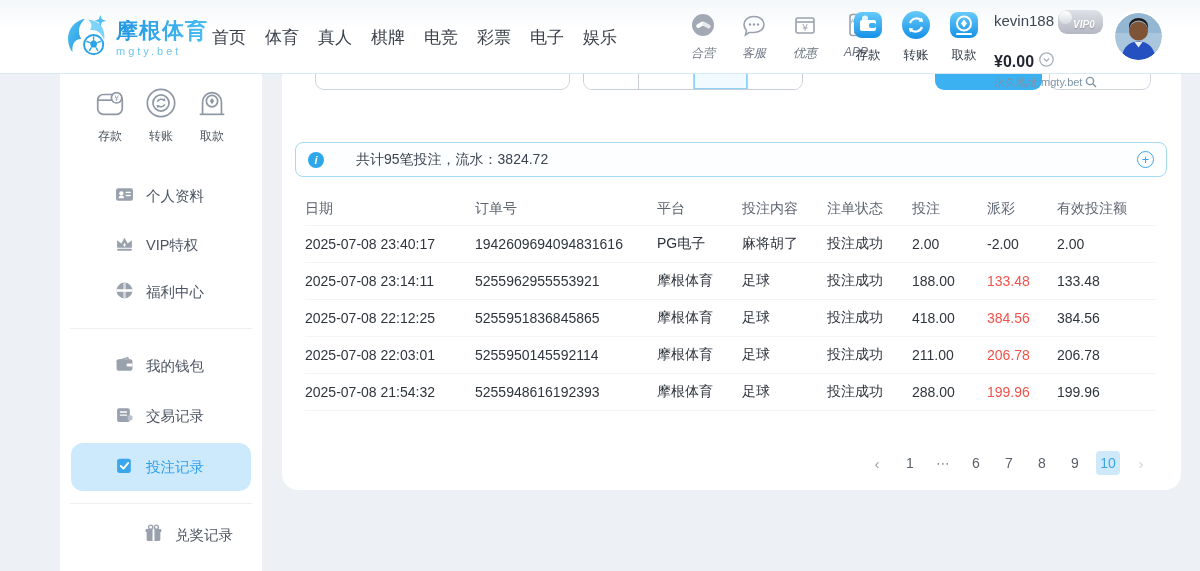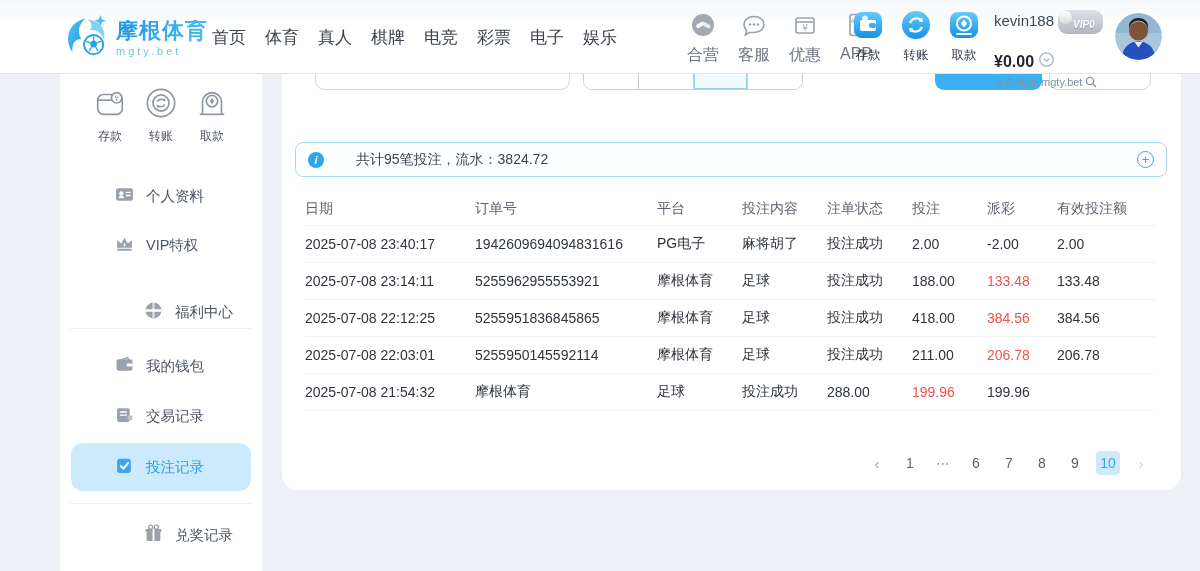"合营" .qlink-label { font-size: 16px -> 12px; font-style: none -> italic }
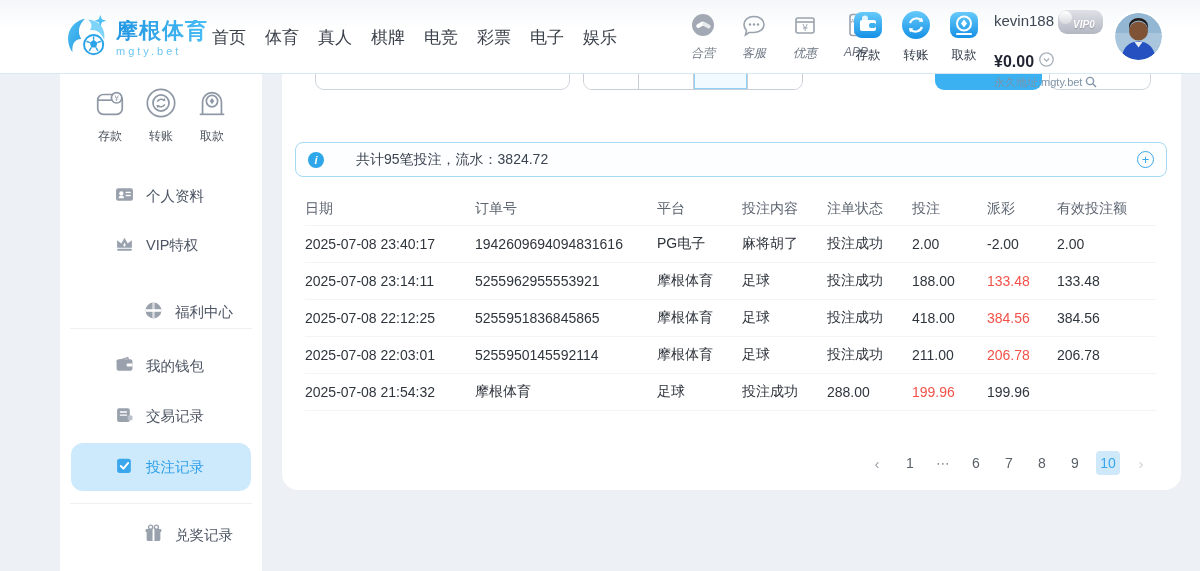"福利中心" div.sb-item { justify-content: center -> none; top: 214px -> 194px }
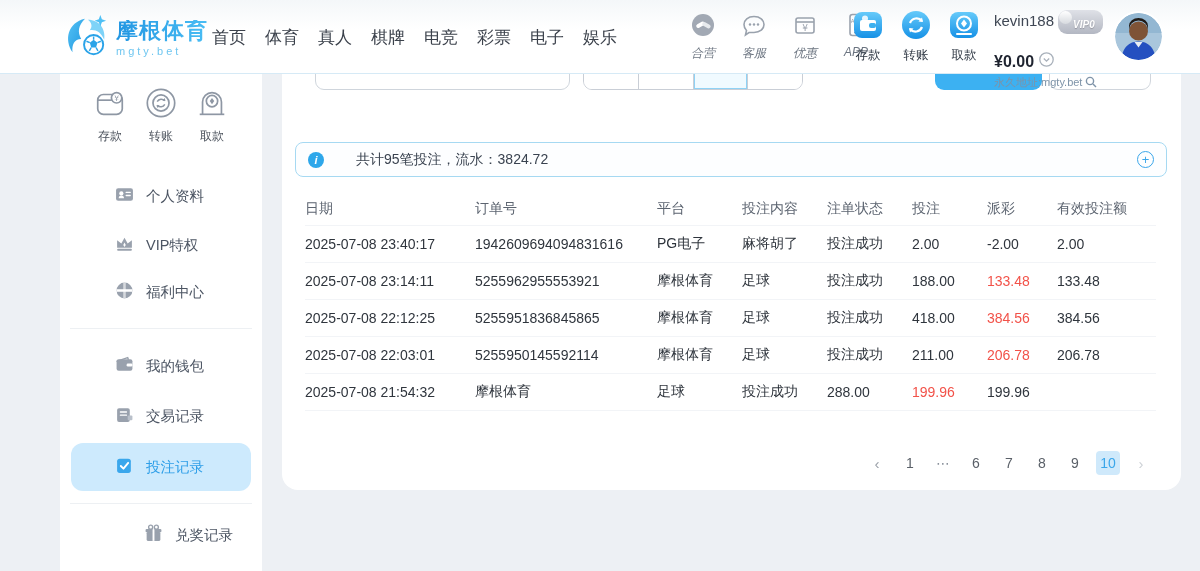"5255948616192393" span.t-cell { html: none -> <span>5255948616192393</span> }
